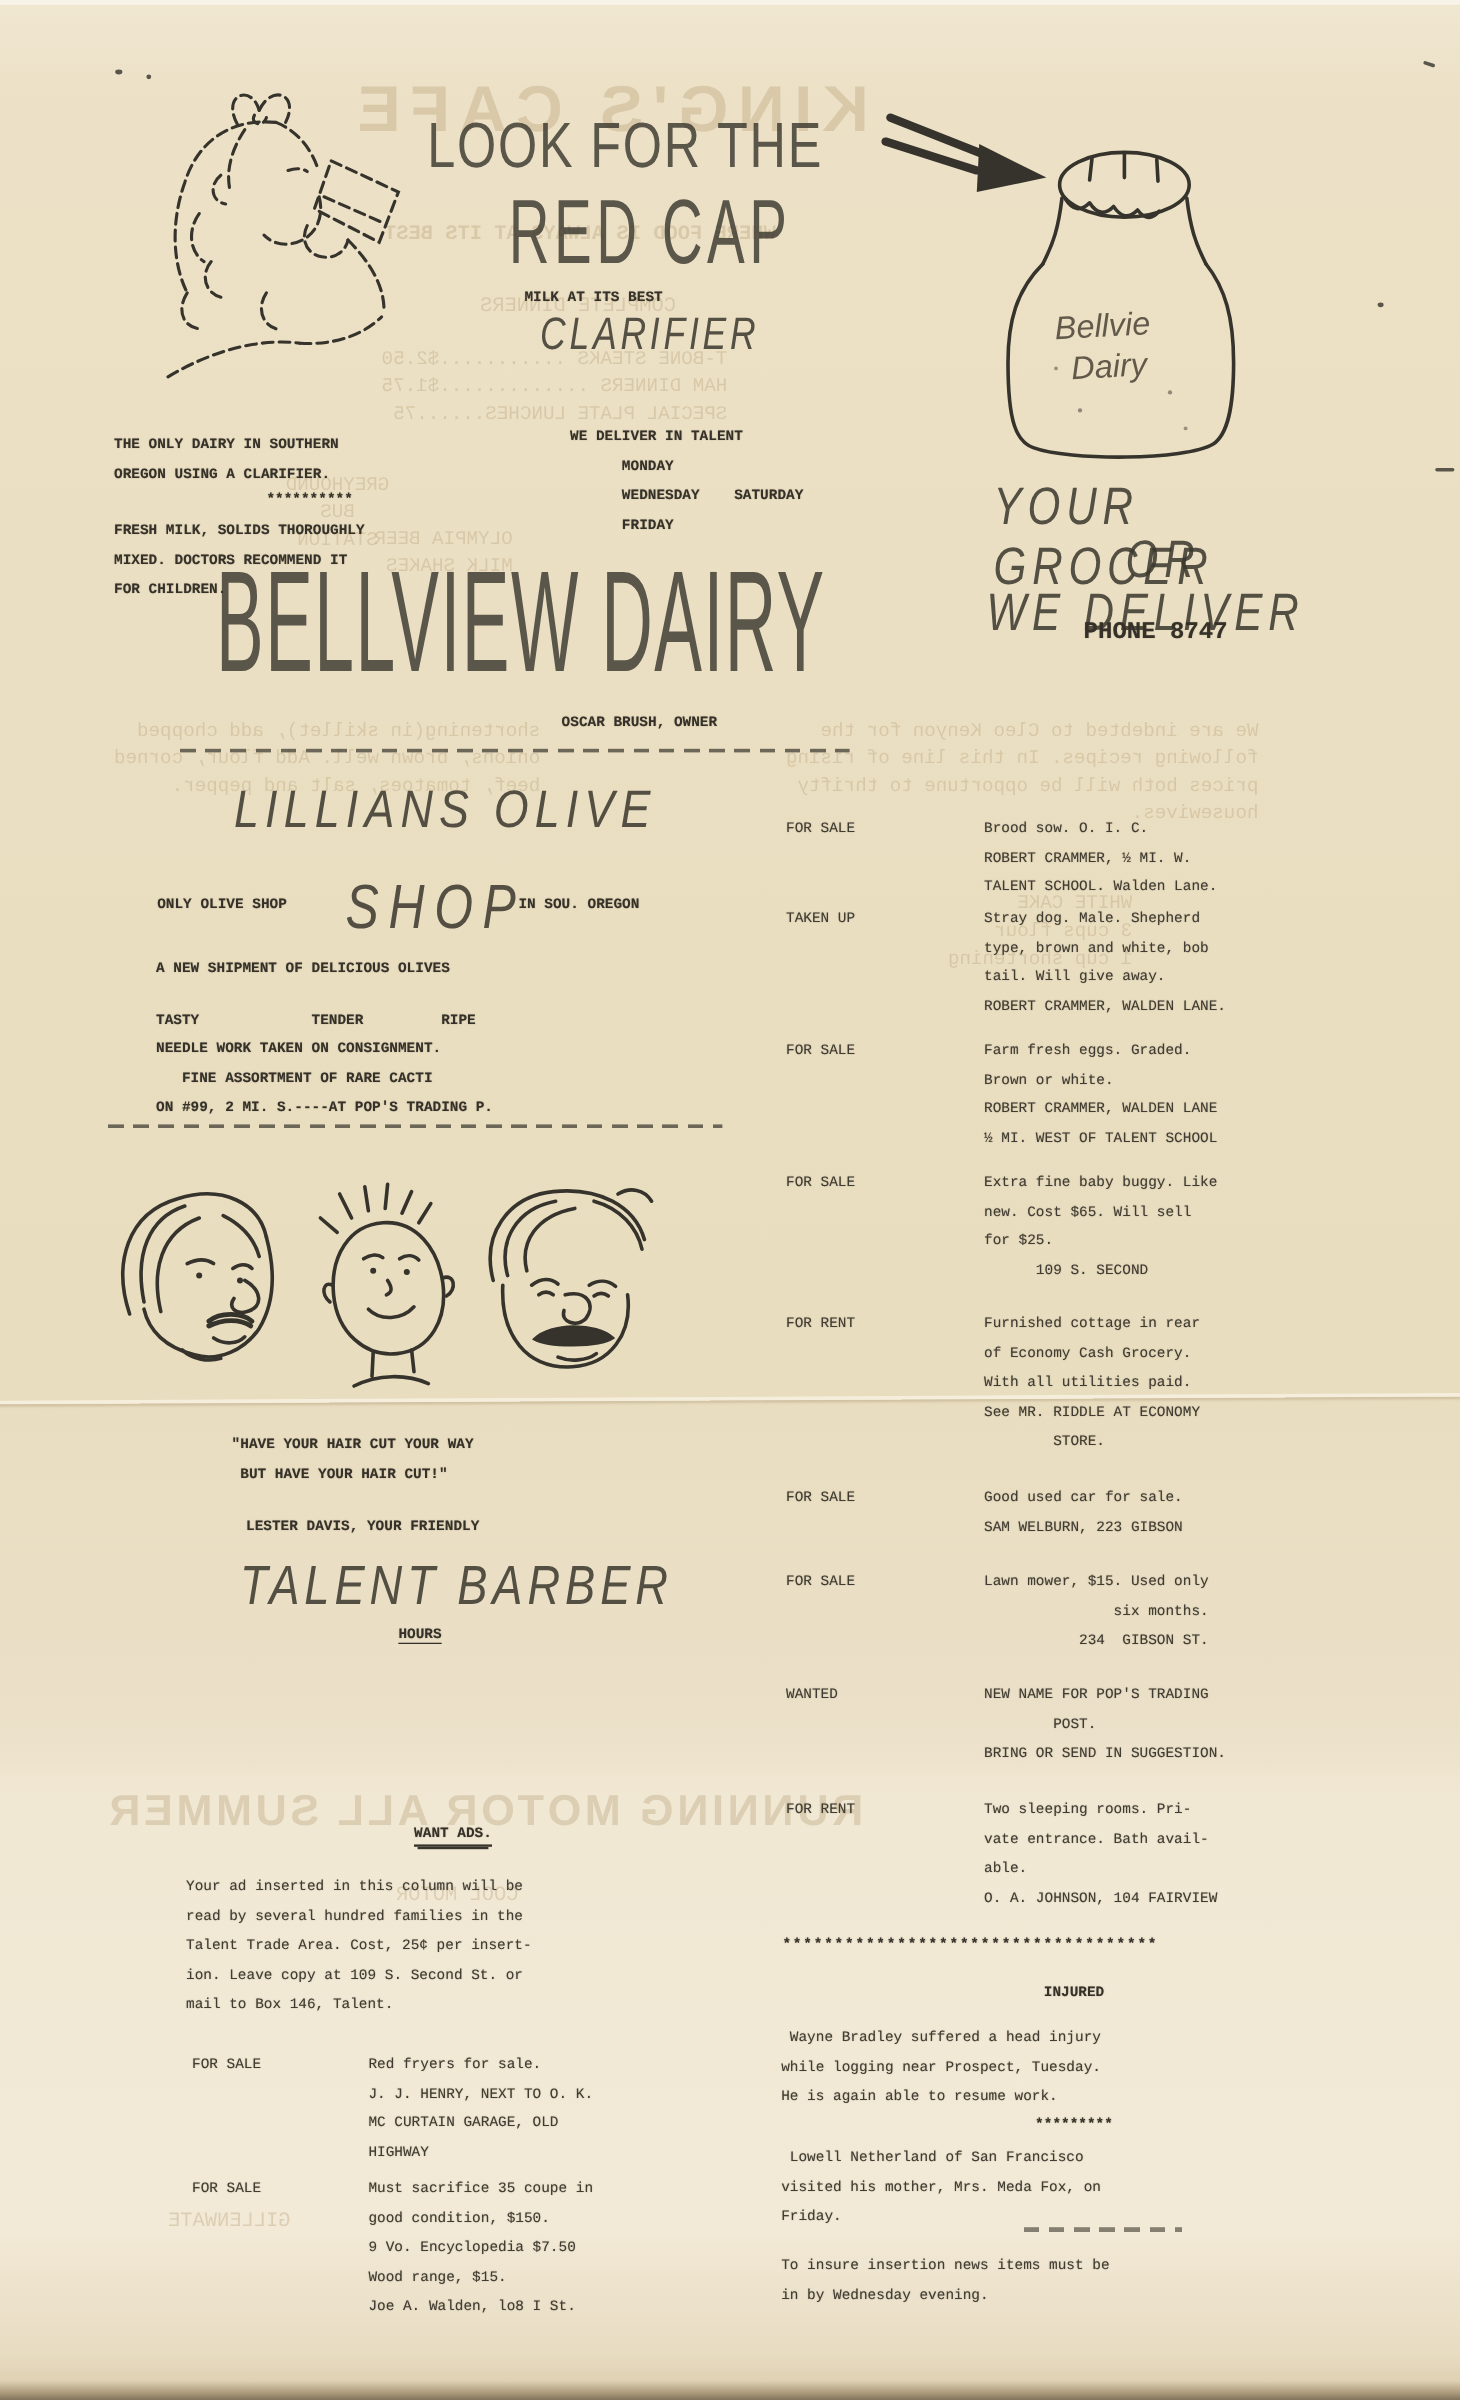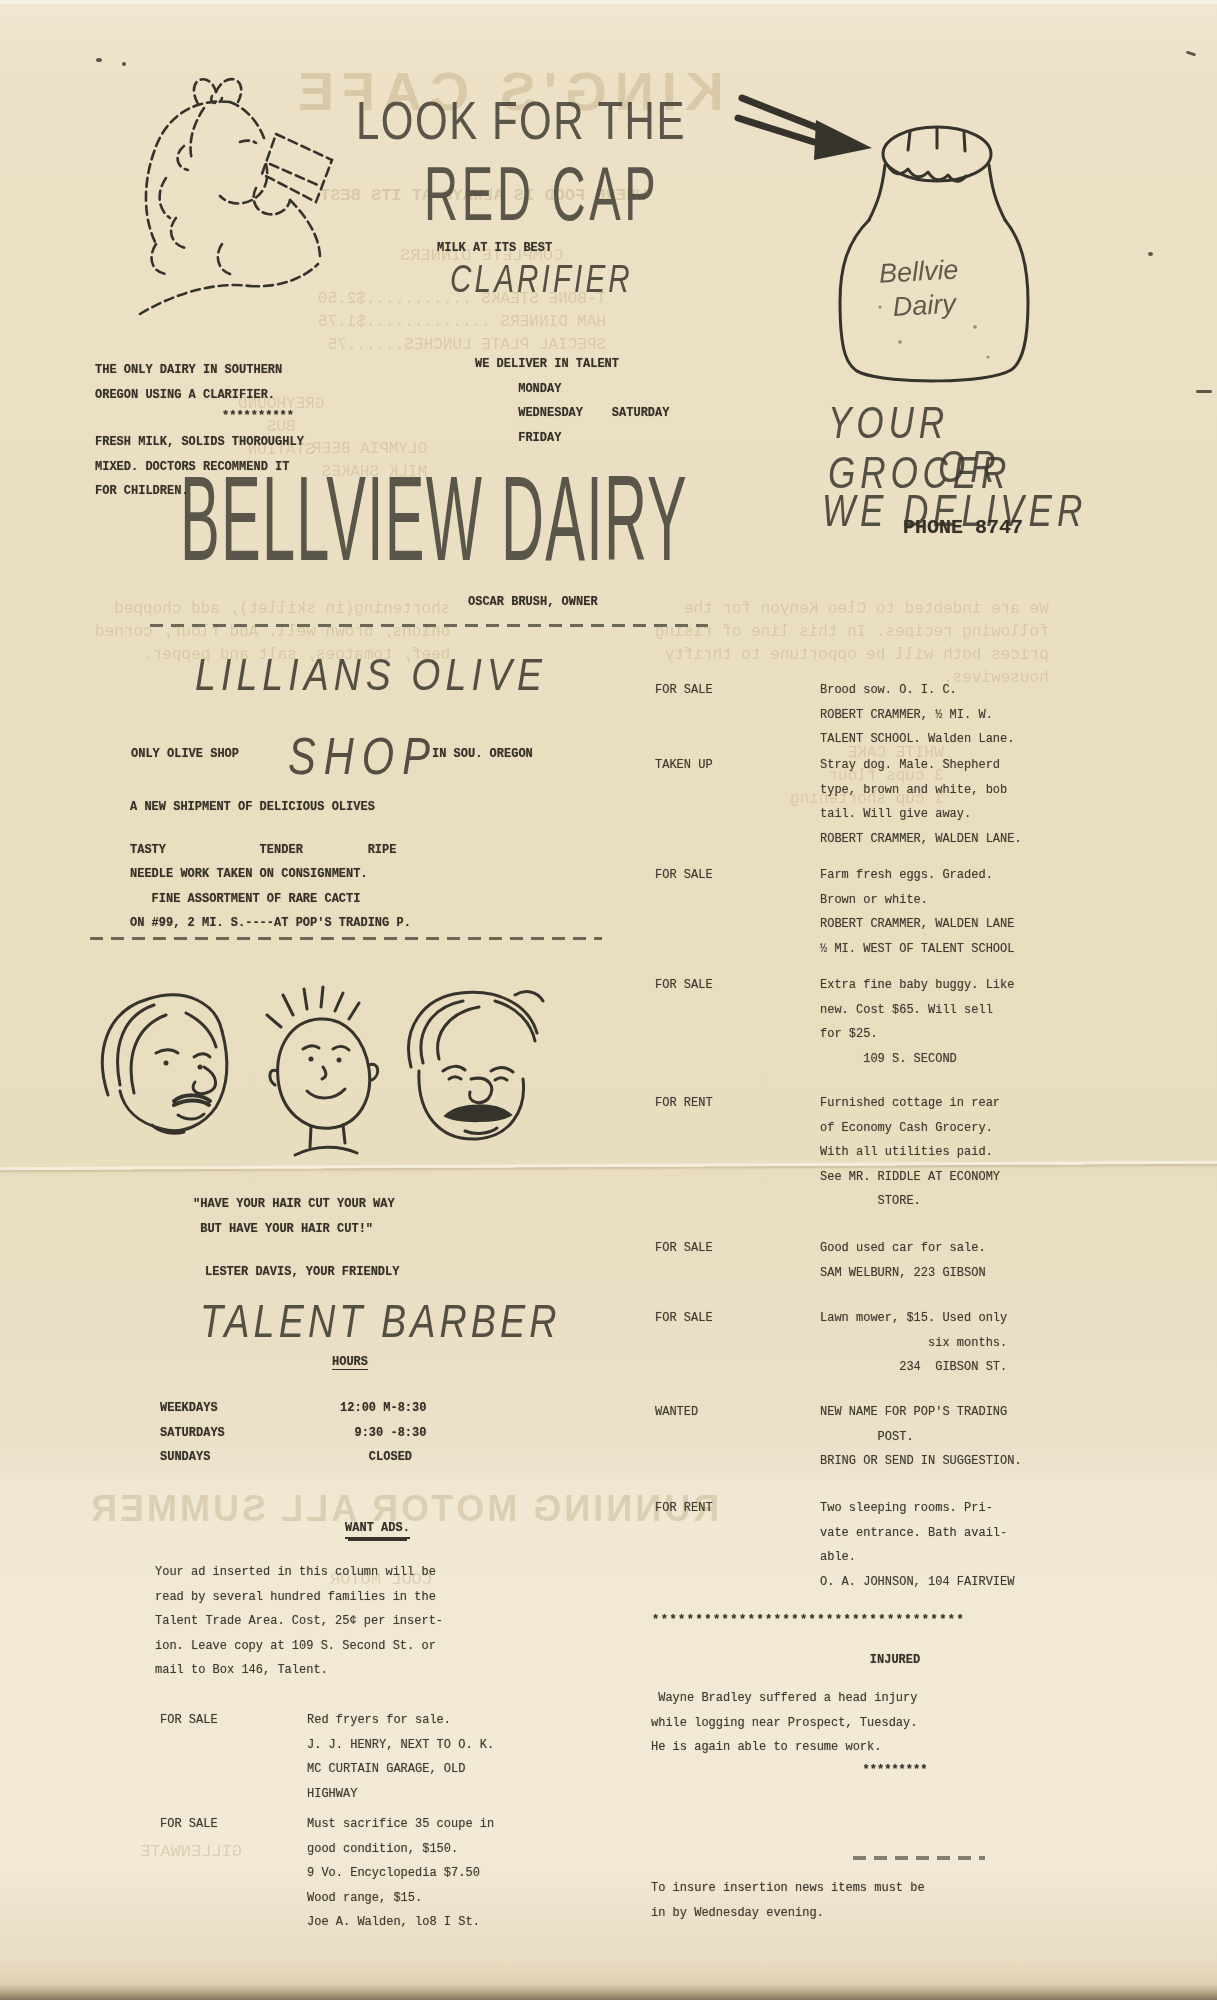"WEEKDAYS 12:00 M-8:30" pre.abs { html: <pre>WEEKDAYS 12:00 M-8:30 SATURDAYS 9:30 -8:30 SUNDAYS CLOSED</pre> -> none }
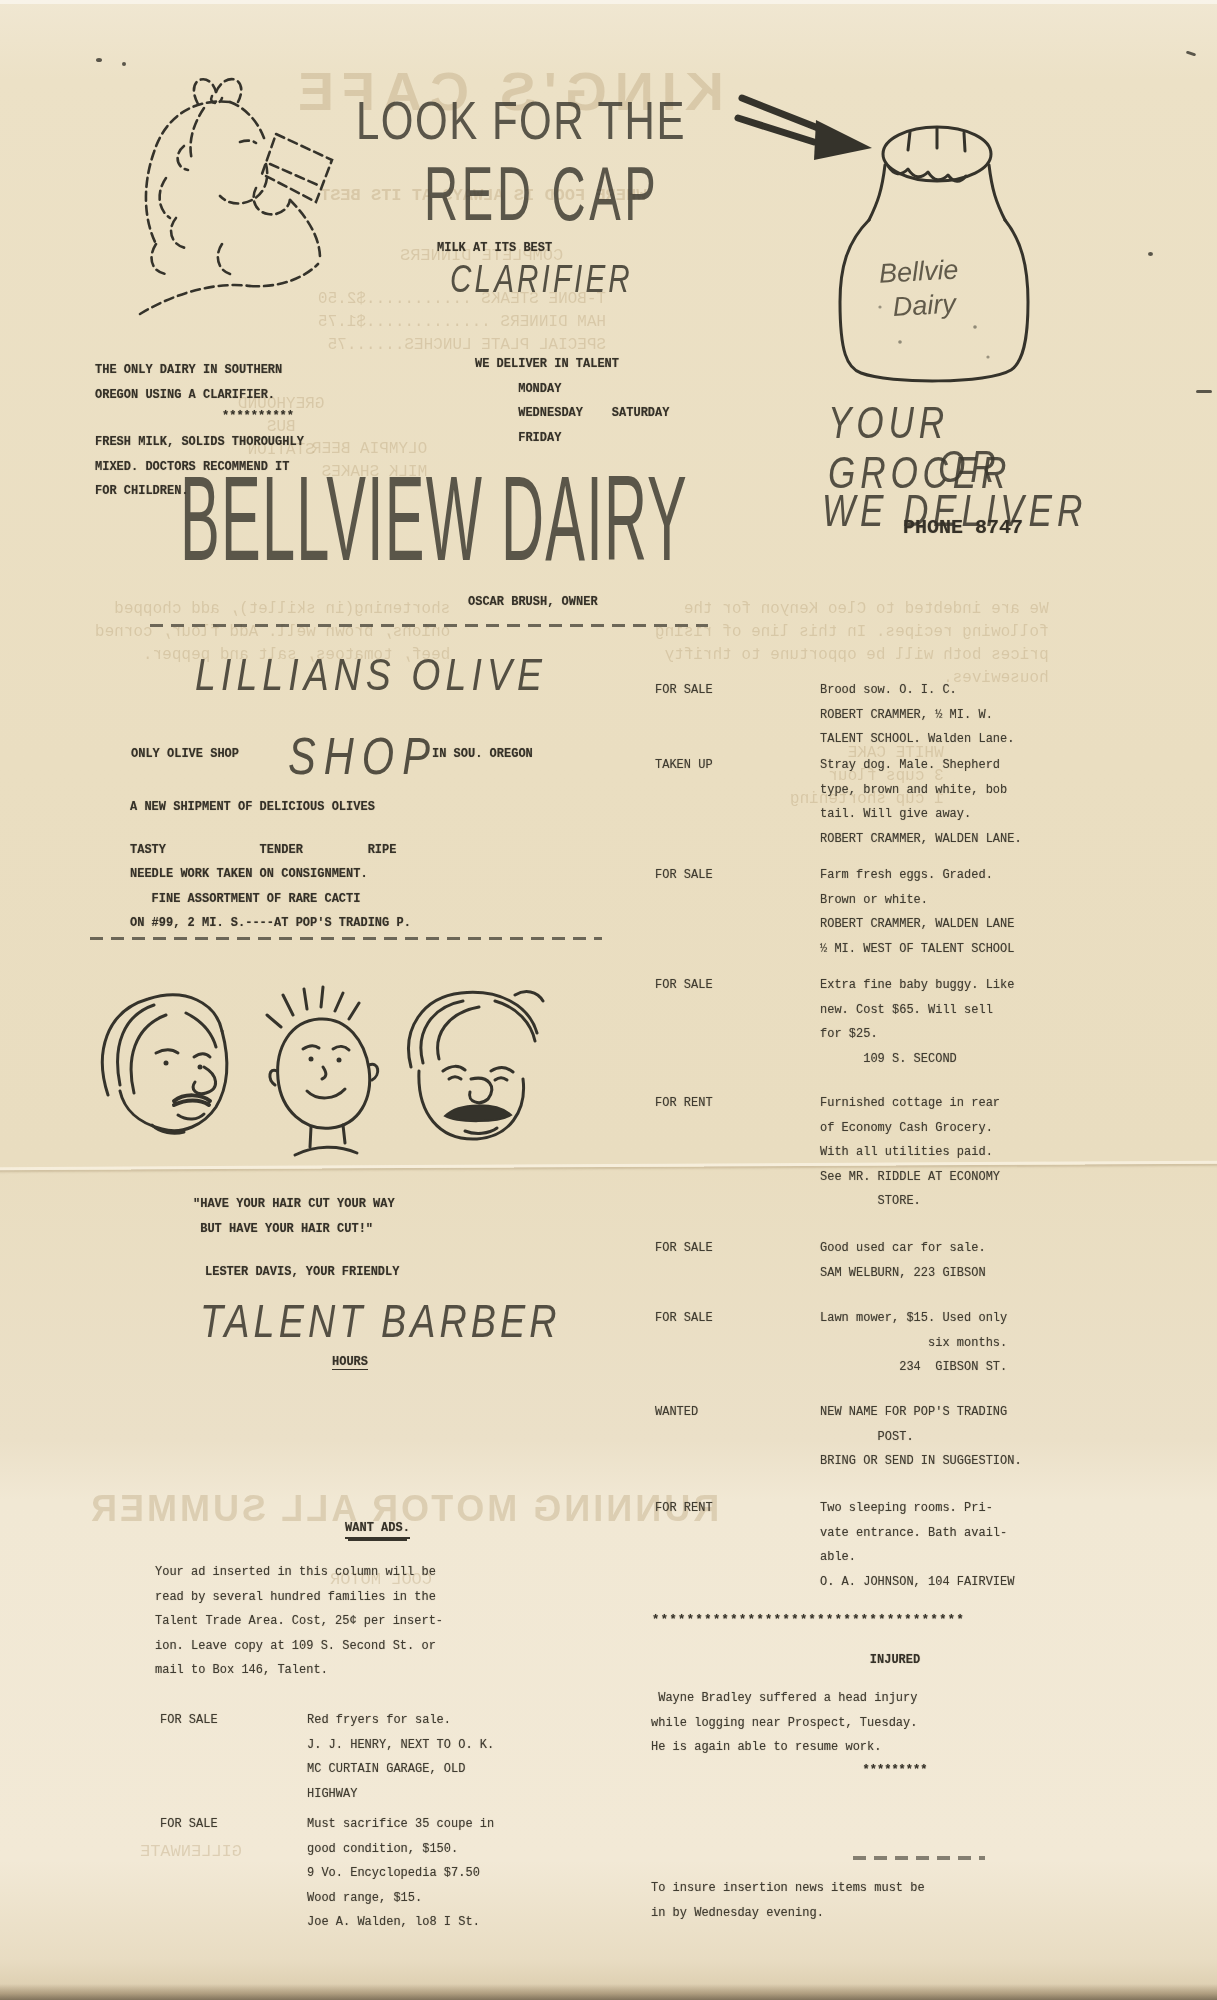"Lowell Netherland of San Francisco" pre.abs { html: none -> <pre> Lowell Netherland of San Francisco visited his mother, Mrs. Meda Fox, on Friday.</pre> }
